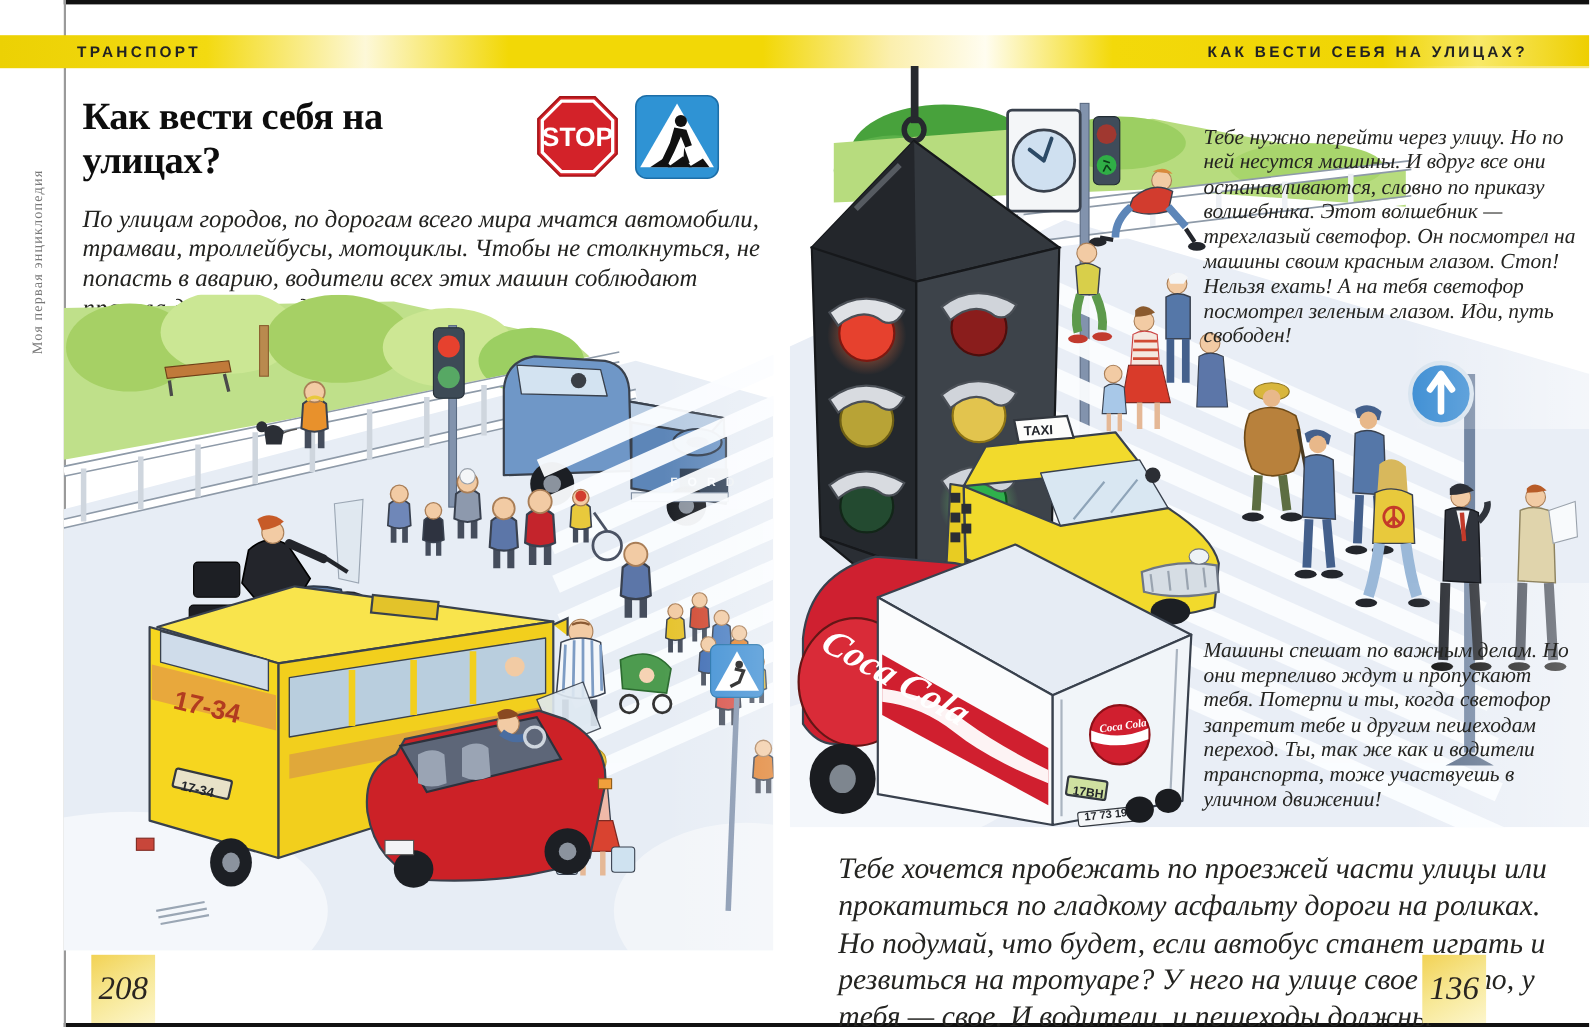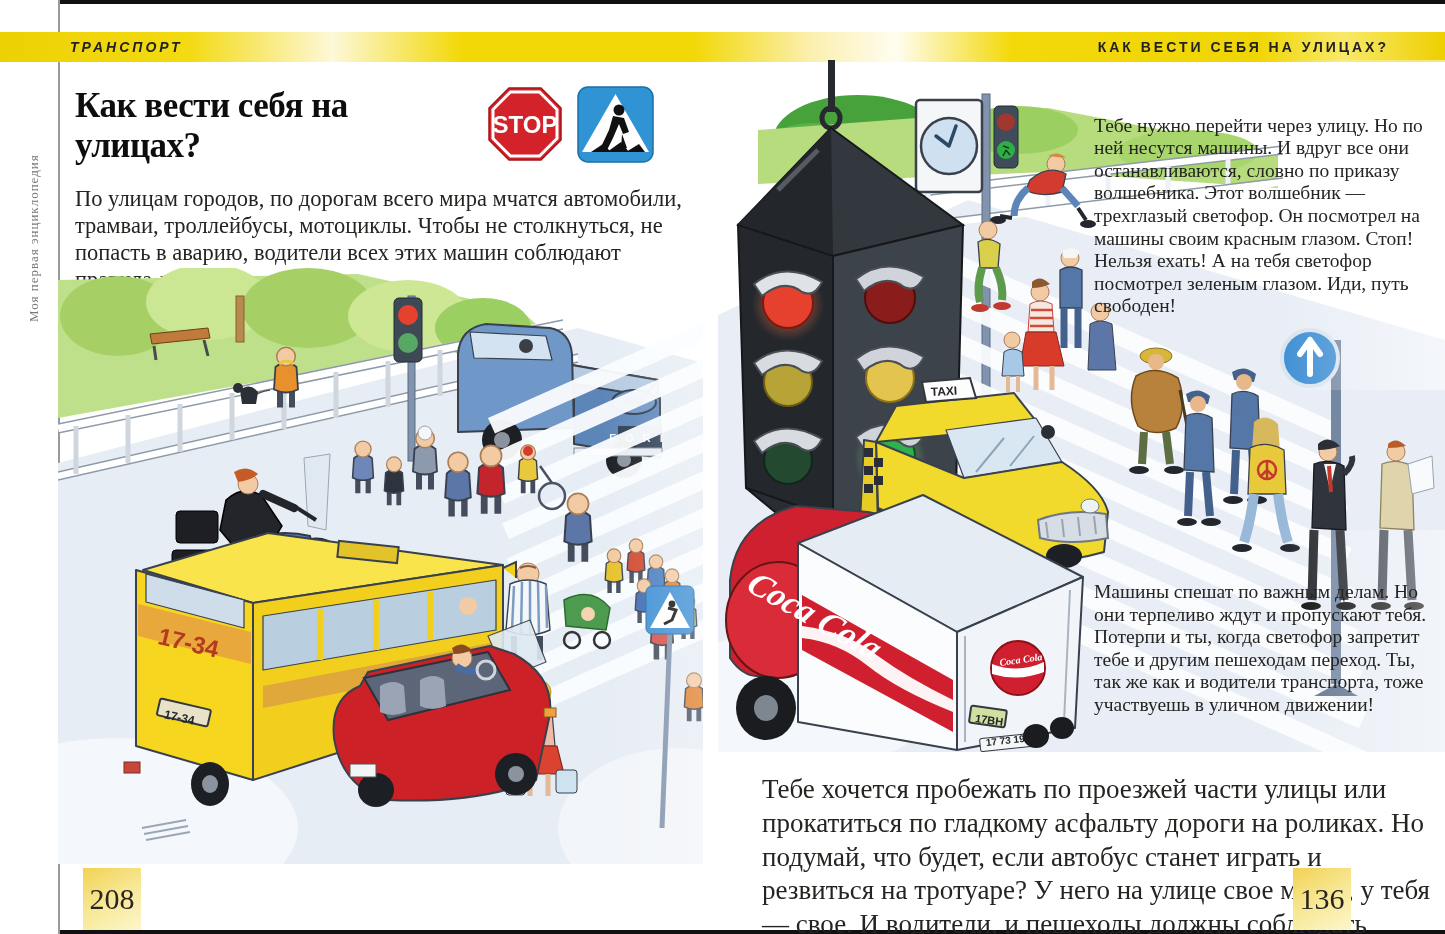"ТРАНСПОРТ" .band .lft { font-style: italic -> none }
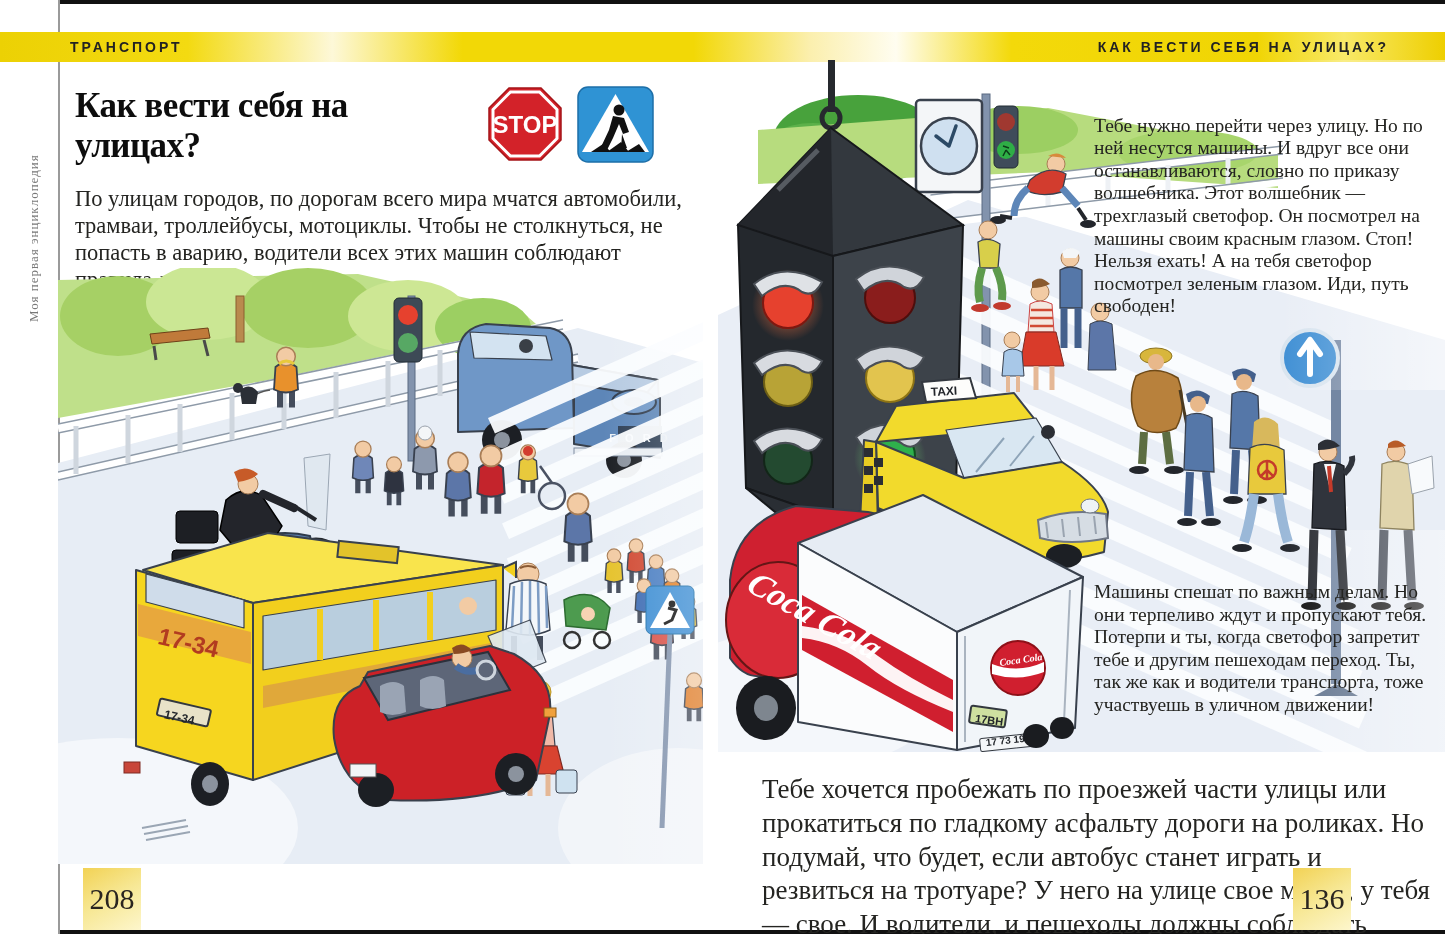"Тебе нужно перейти через улицу." .para { font-style: none -> italic }
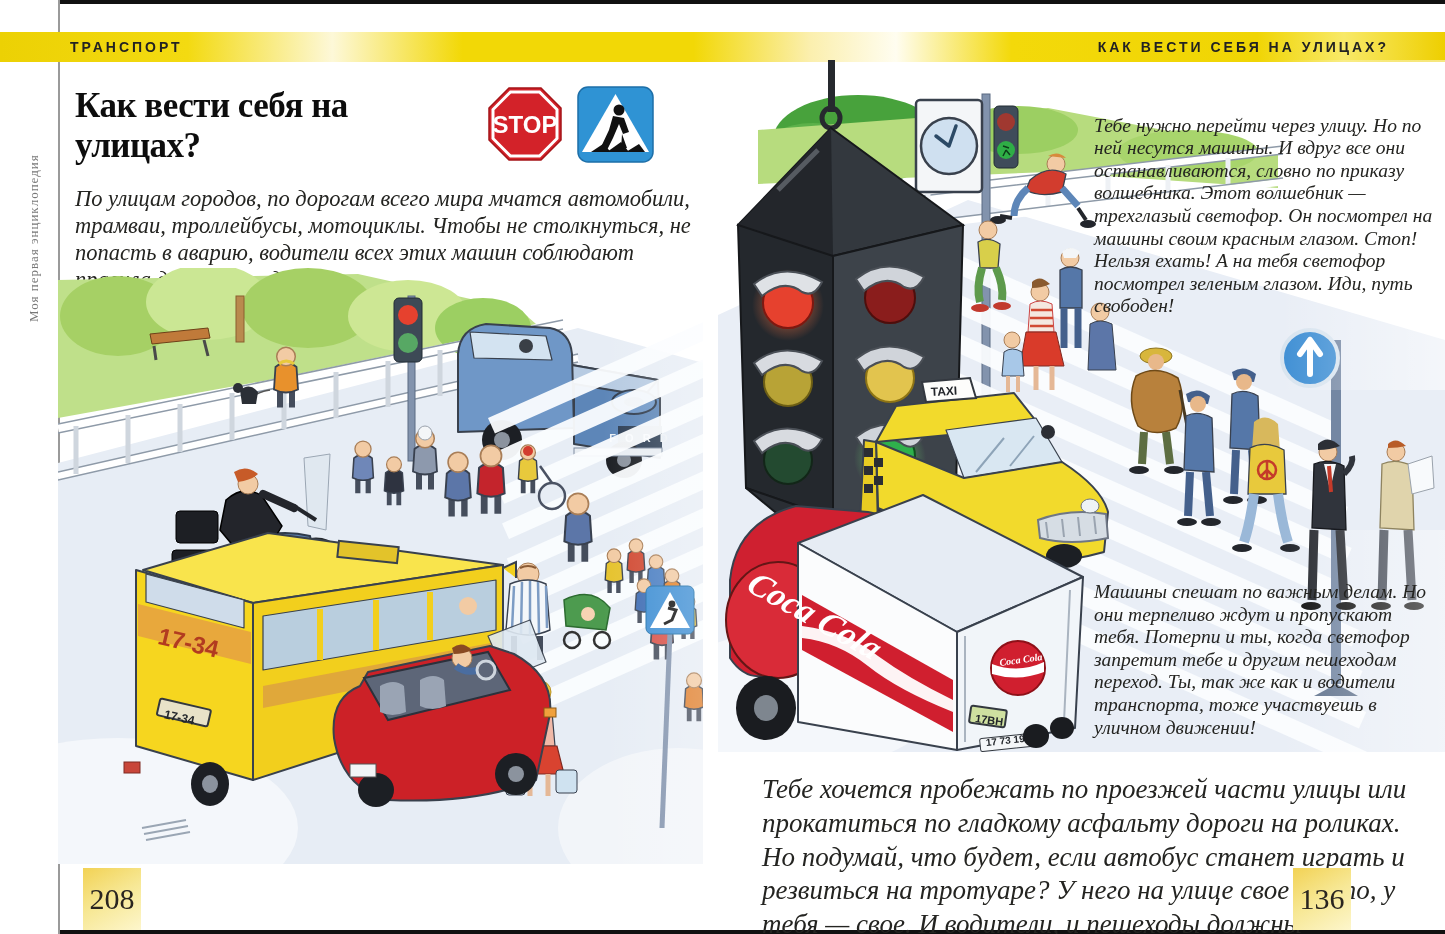"208" .pagenum { font-style: none -> italic }
